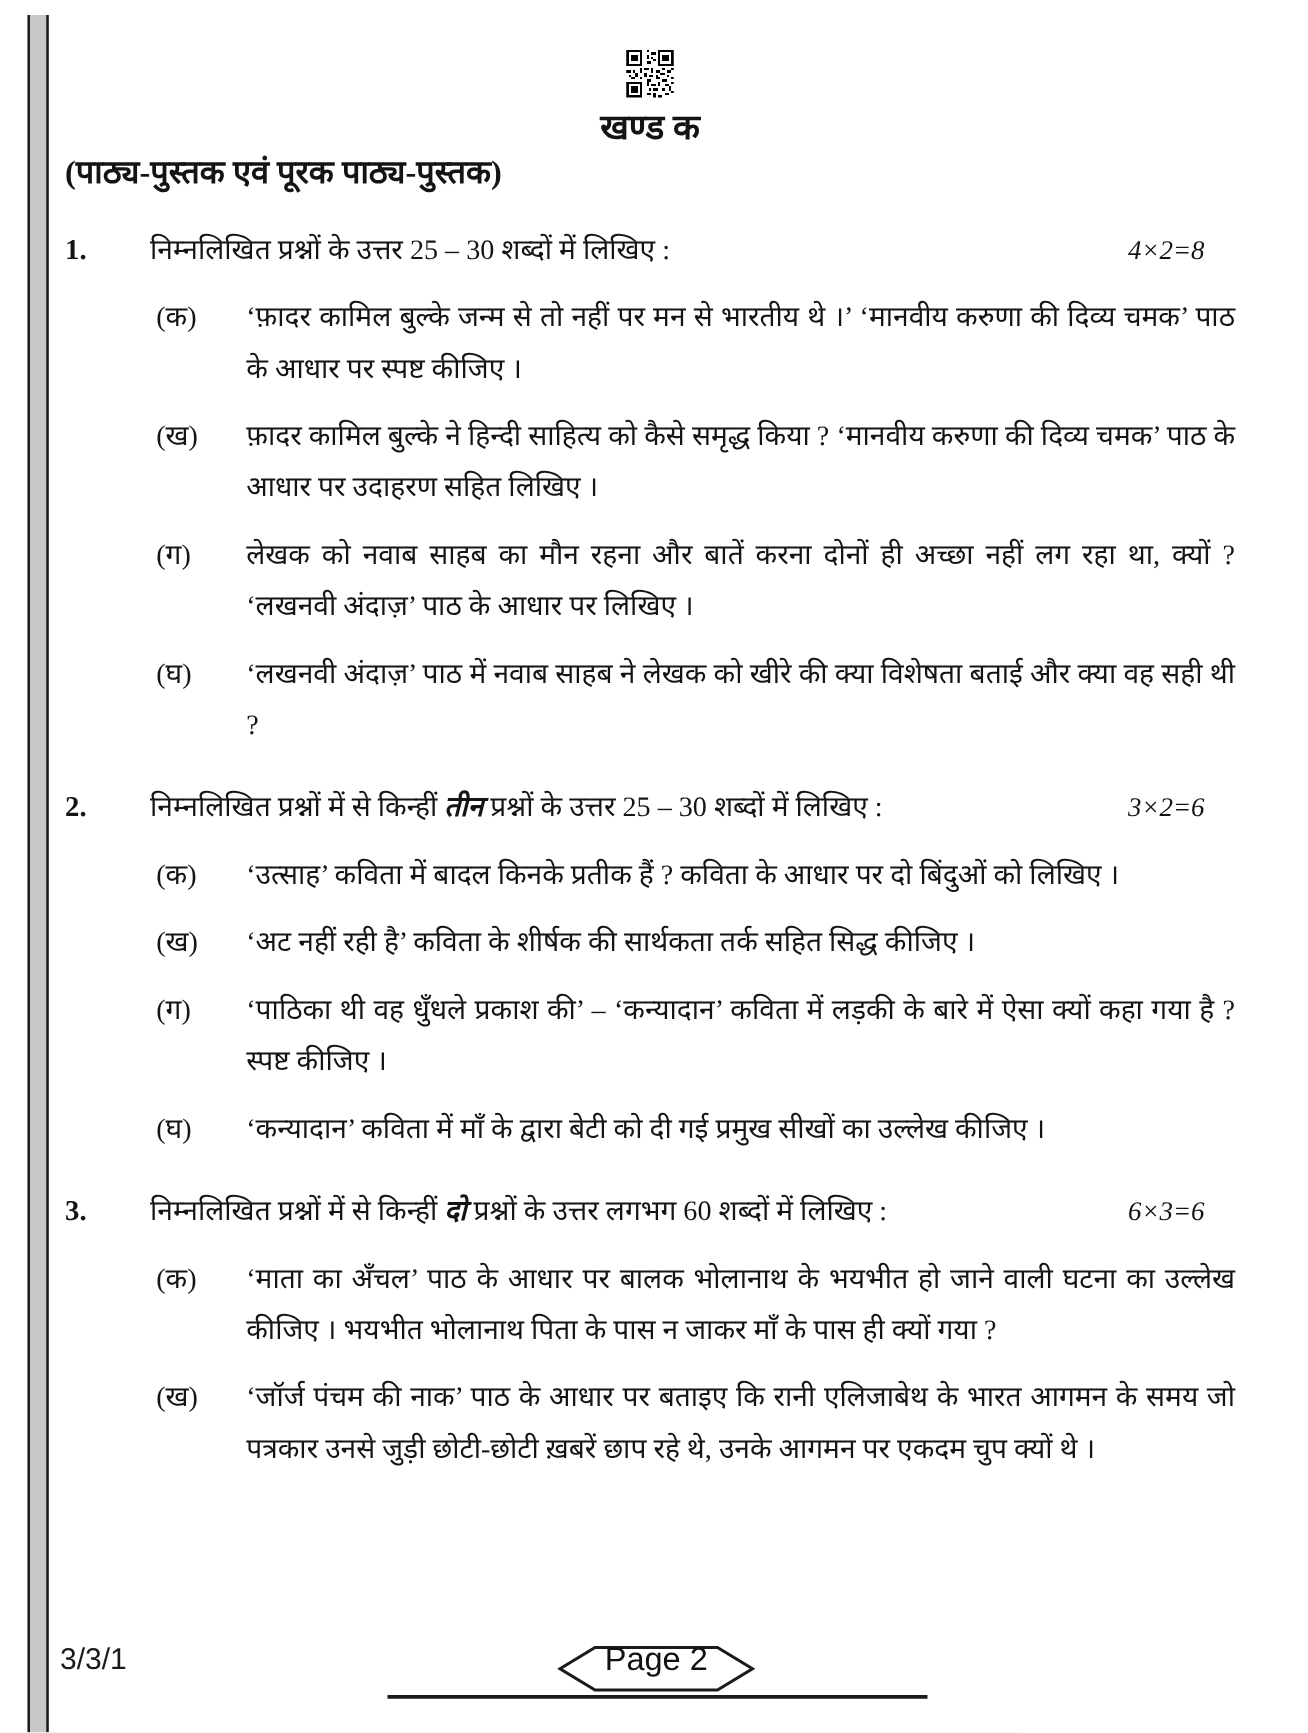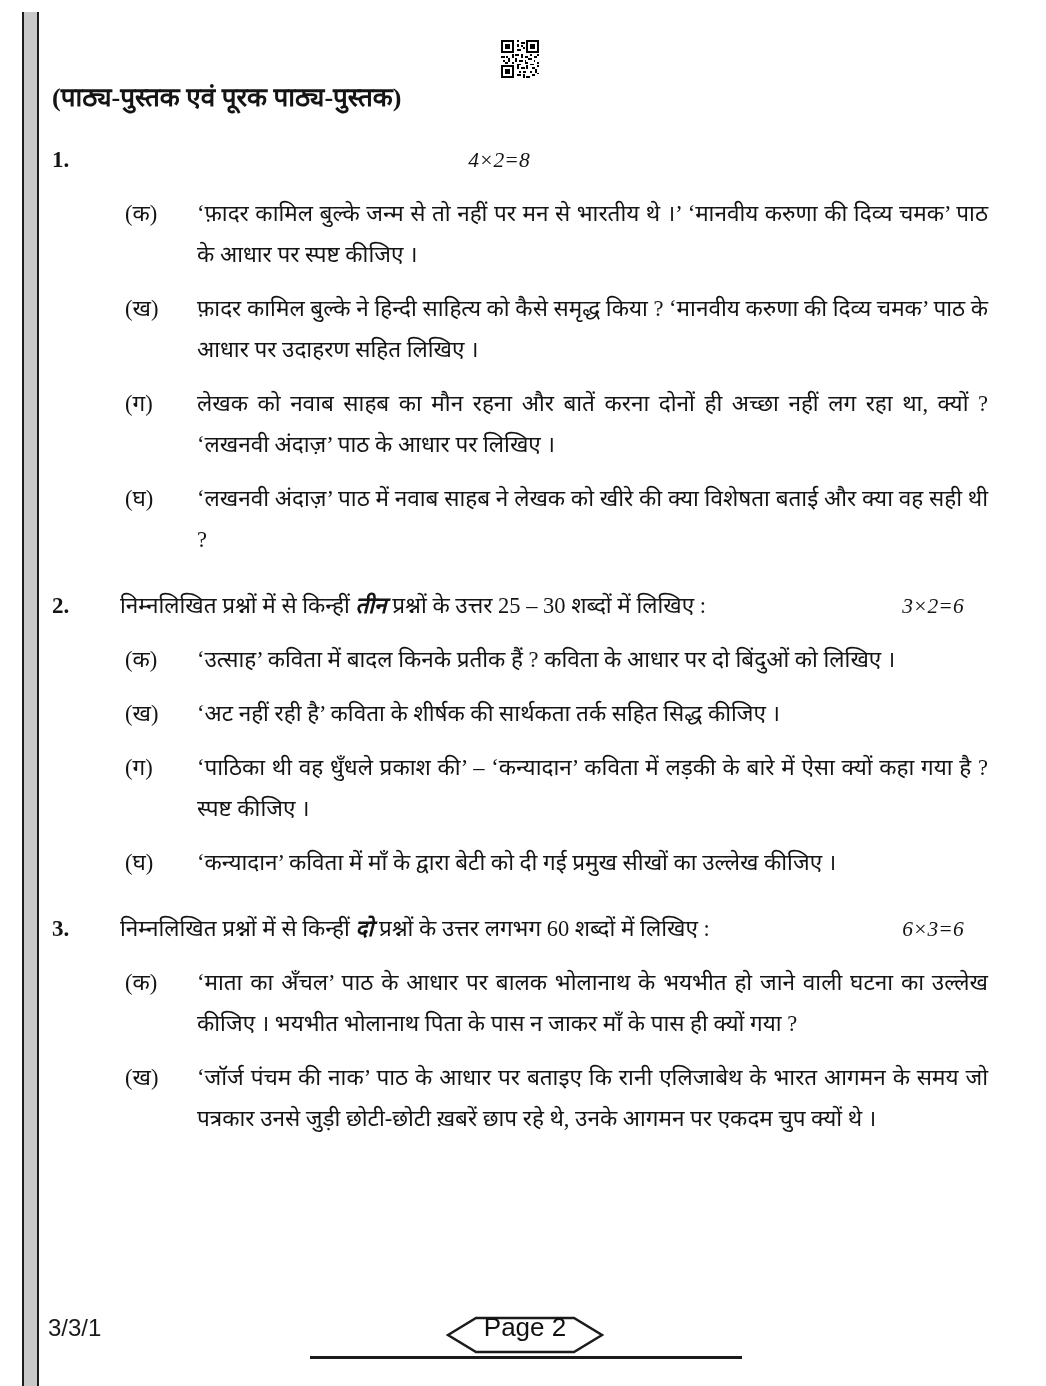"खण्ड क" div.section-title { html: none -> <div>खण्ड क</div> }
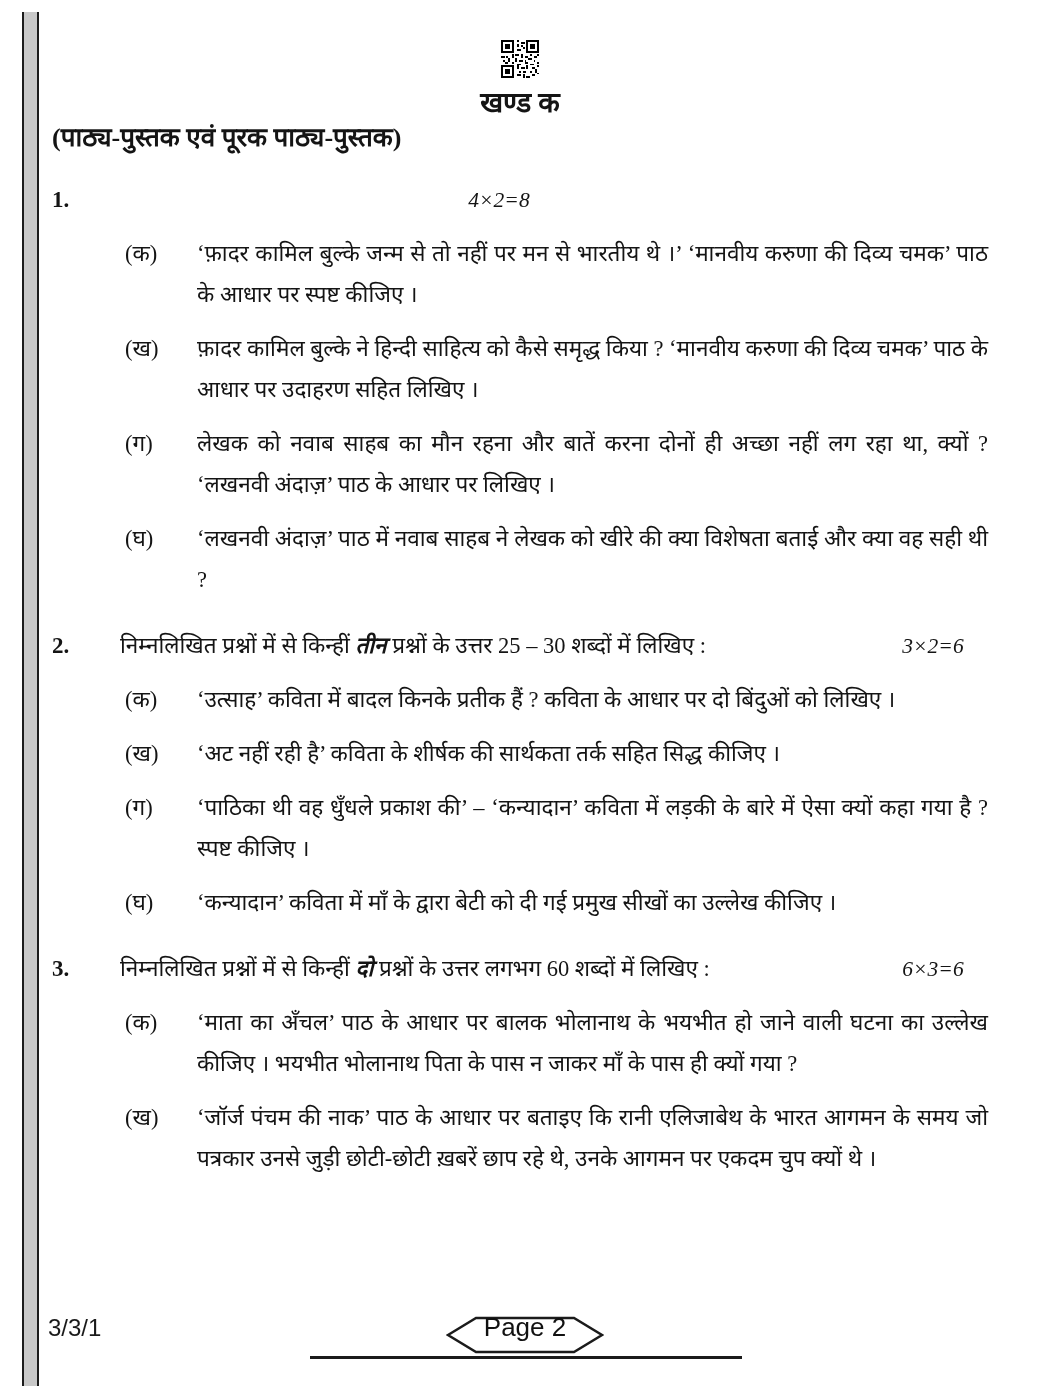"निम्नलिखित प्रश्नों के उत्तर 25" span.q-intro { html: none -> <span><span>निम्नलिखित प्रश्नों के उत्तर 25 – 30 शब्दों में लिखिए :</span><span></span><span></span></span> }
